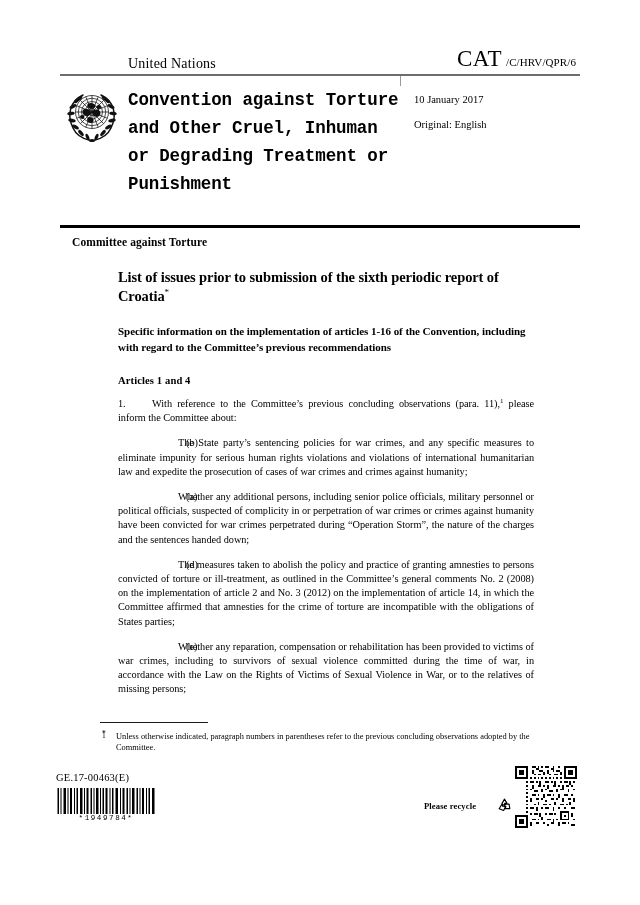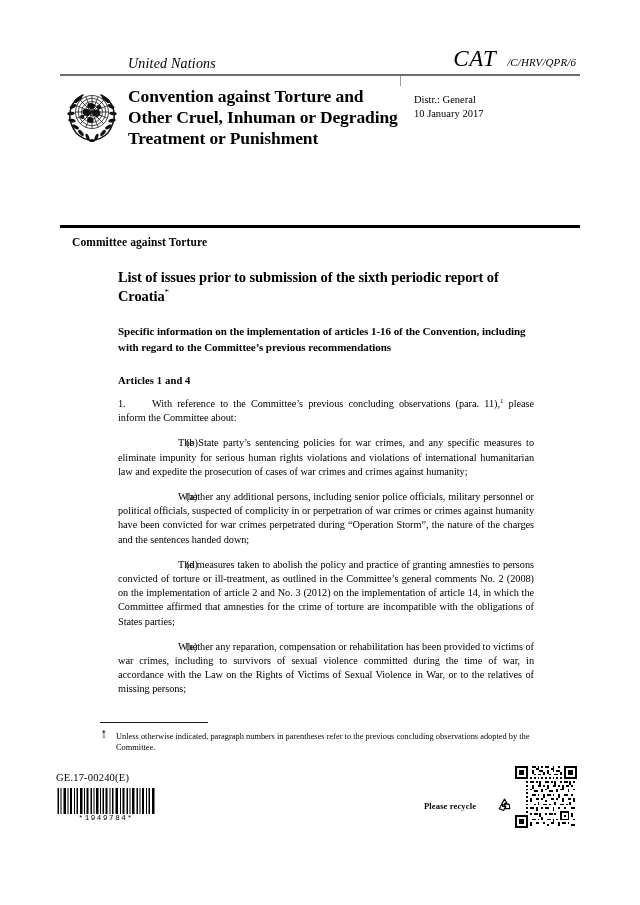"United Nations" .un-line { font-style: italic -> none }
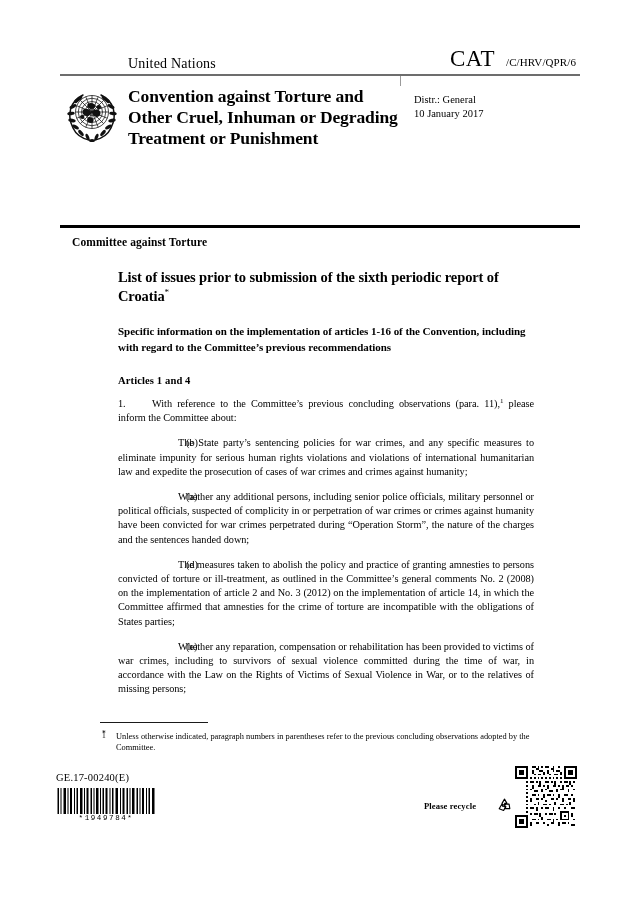"/C/HRV/QPR/6" .symbol-suffix { margin-left: 11px -> 4px }
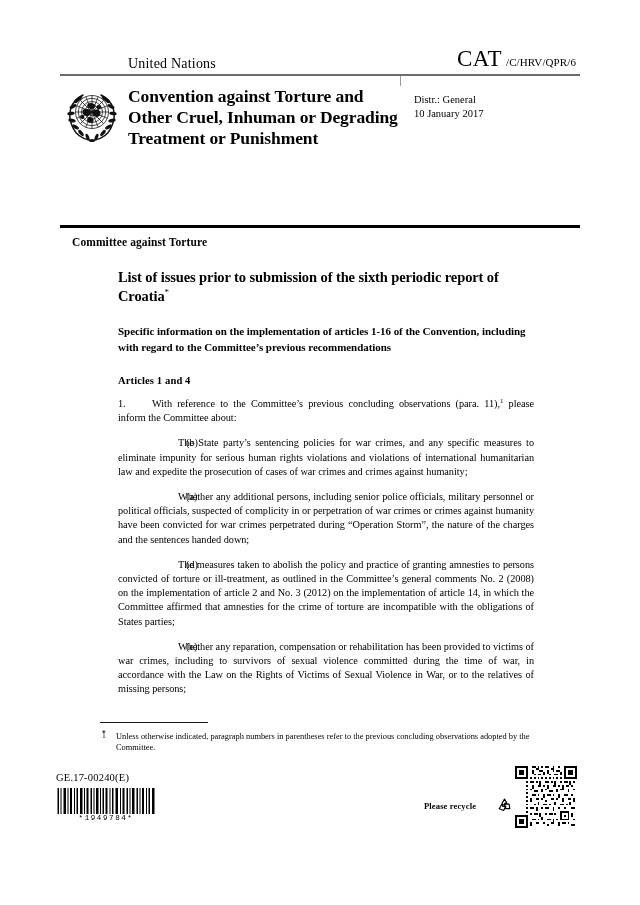"Convention against Torture and Other" .conv-title { font-family: Liberation Serif, serif -> Liberation Mono, monospace; line-height: 21px -> 28px }
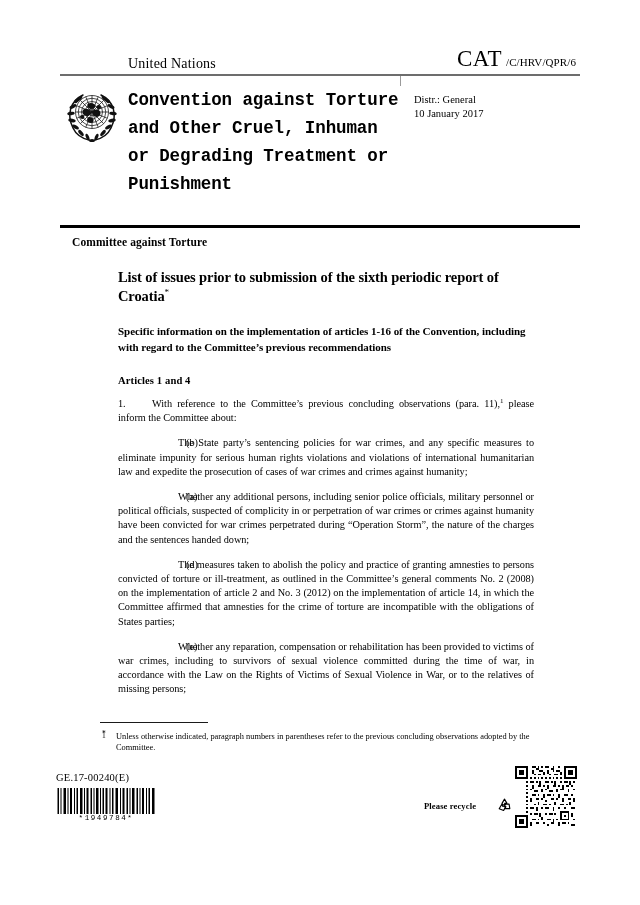"Distr.: General" div { html: <div>Distr.: General</div> -> none }
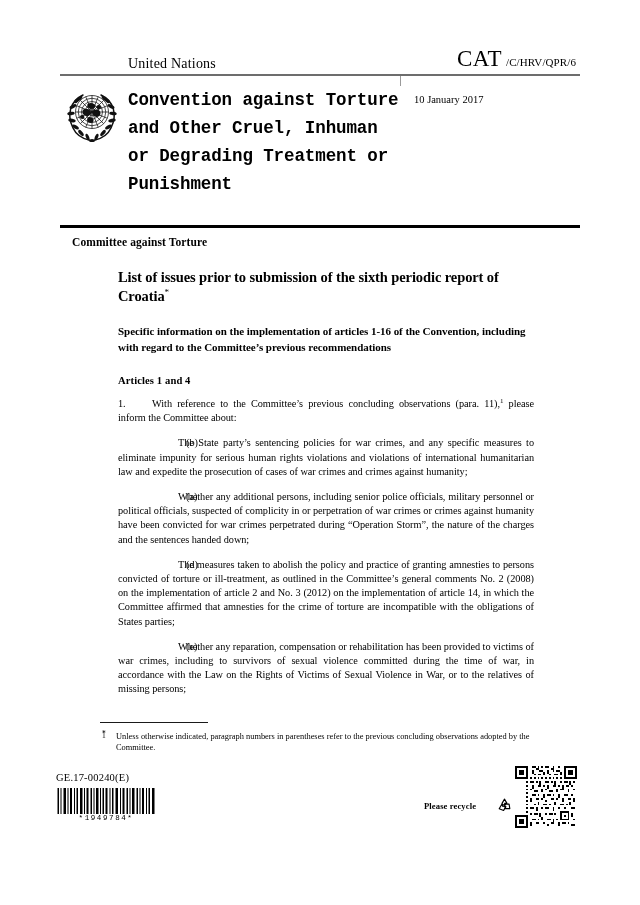"Original: English" div { html: none -> <div>Original: English</div> }
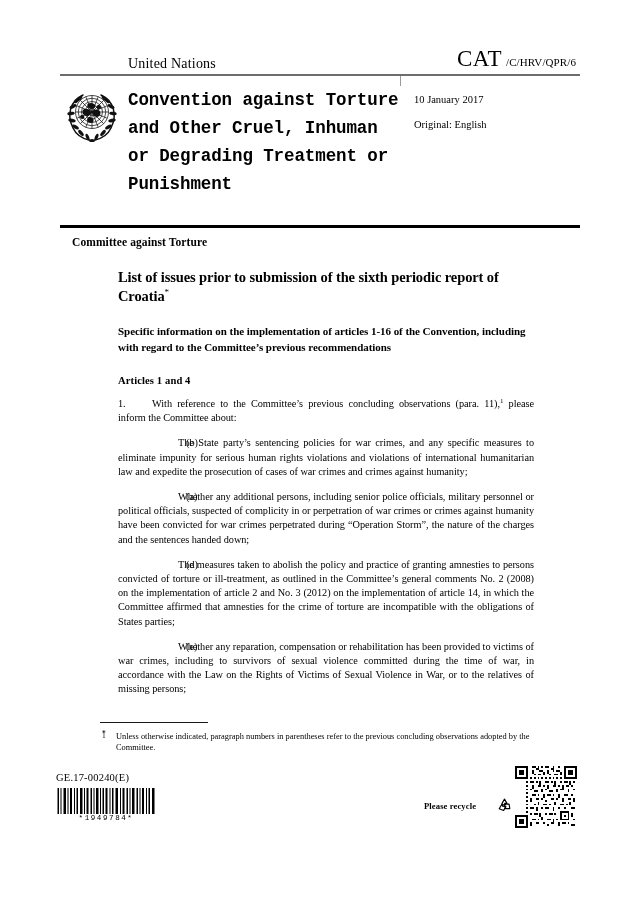"GE.17-00240(E)" div.doc-number { text: GE.17-00240 -> GE.17-00463 }
